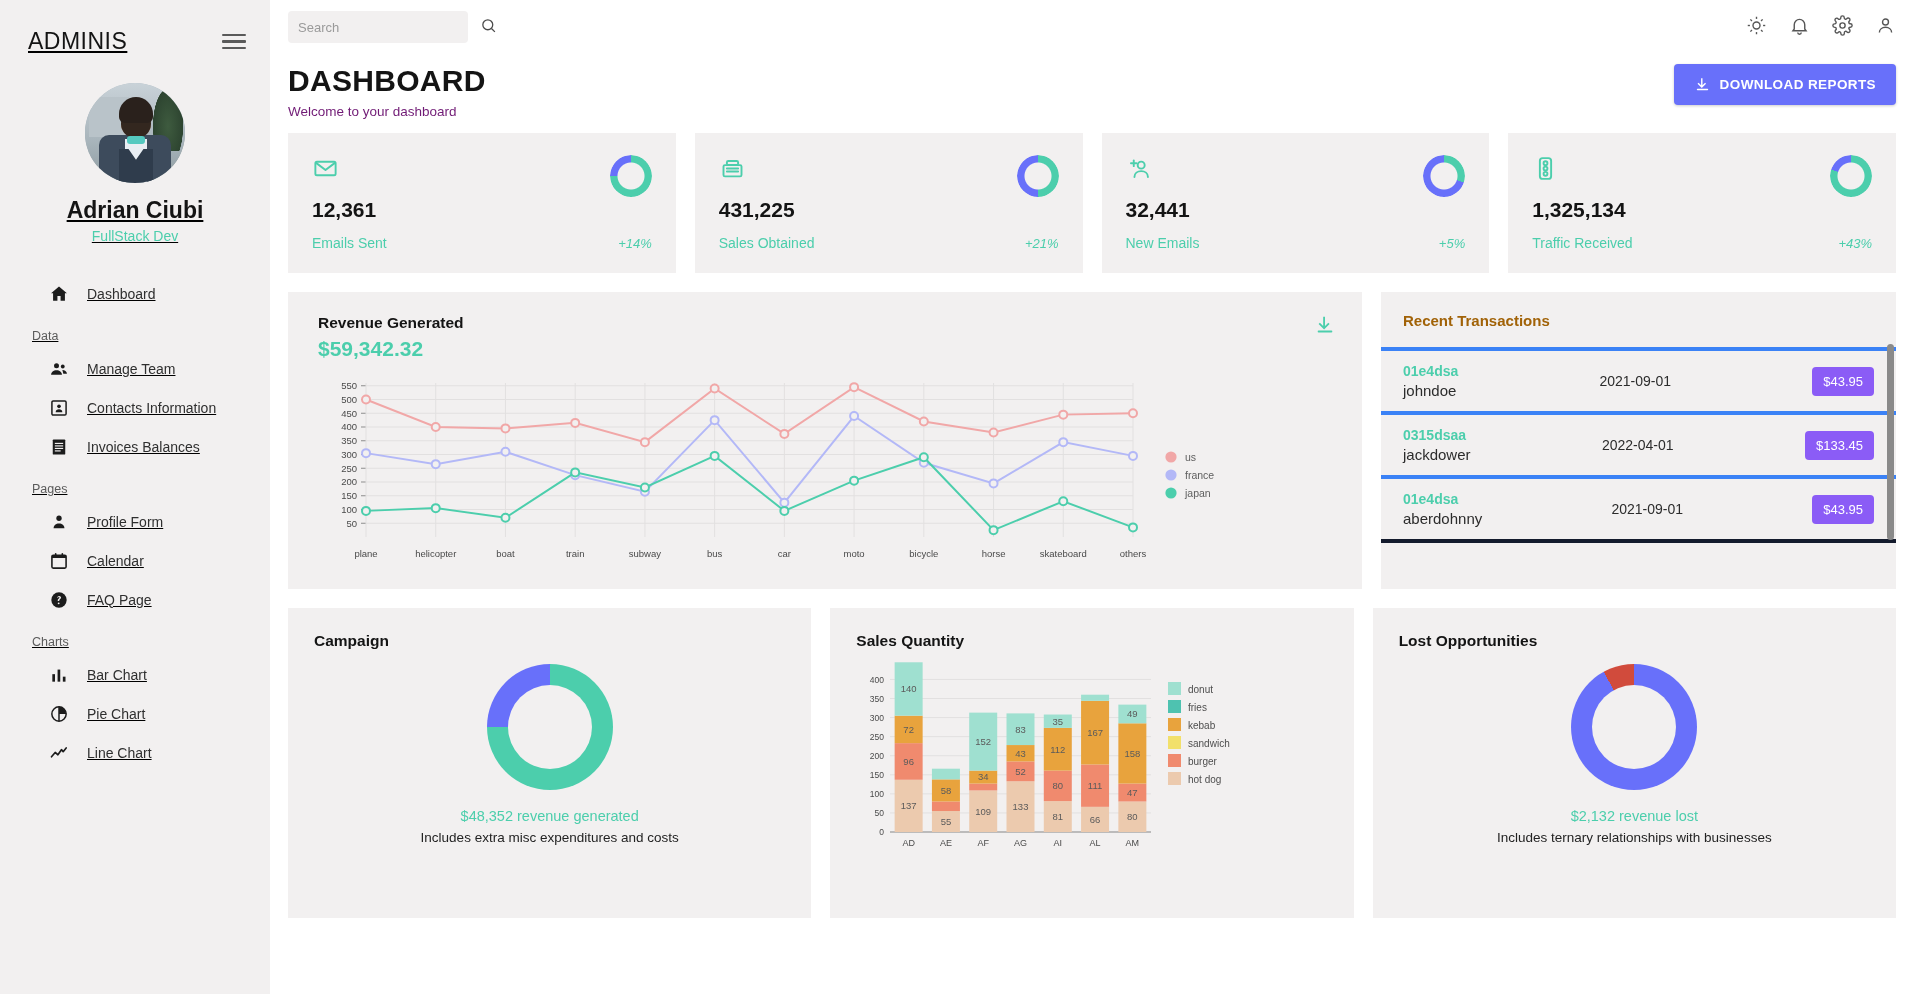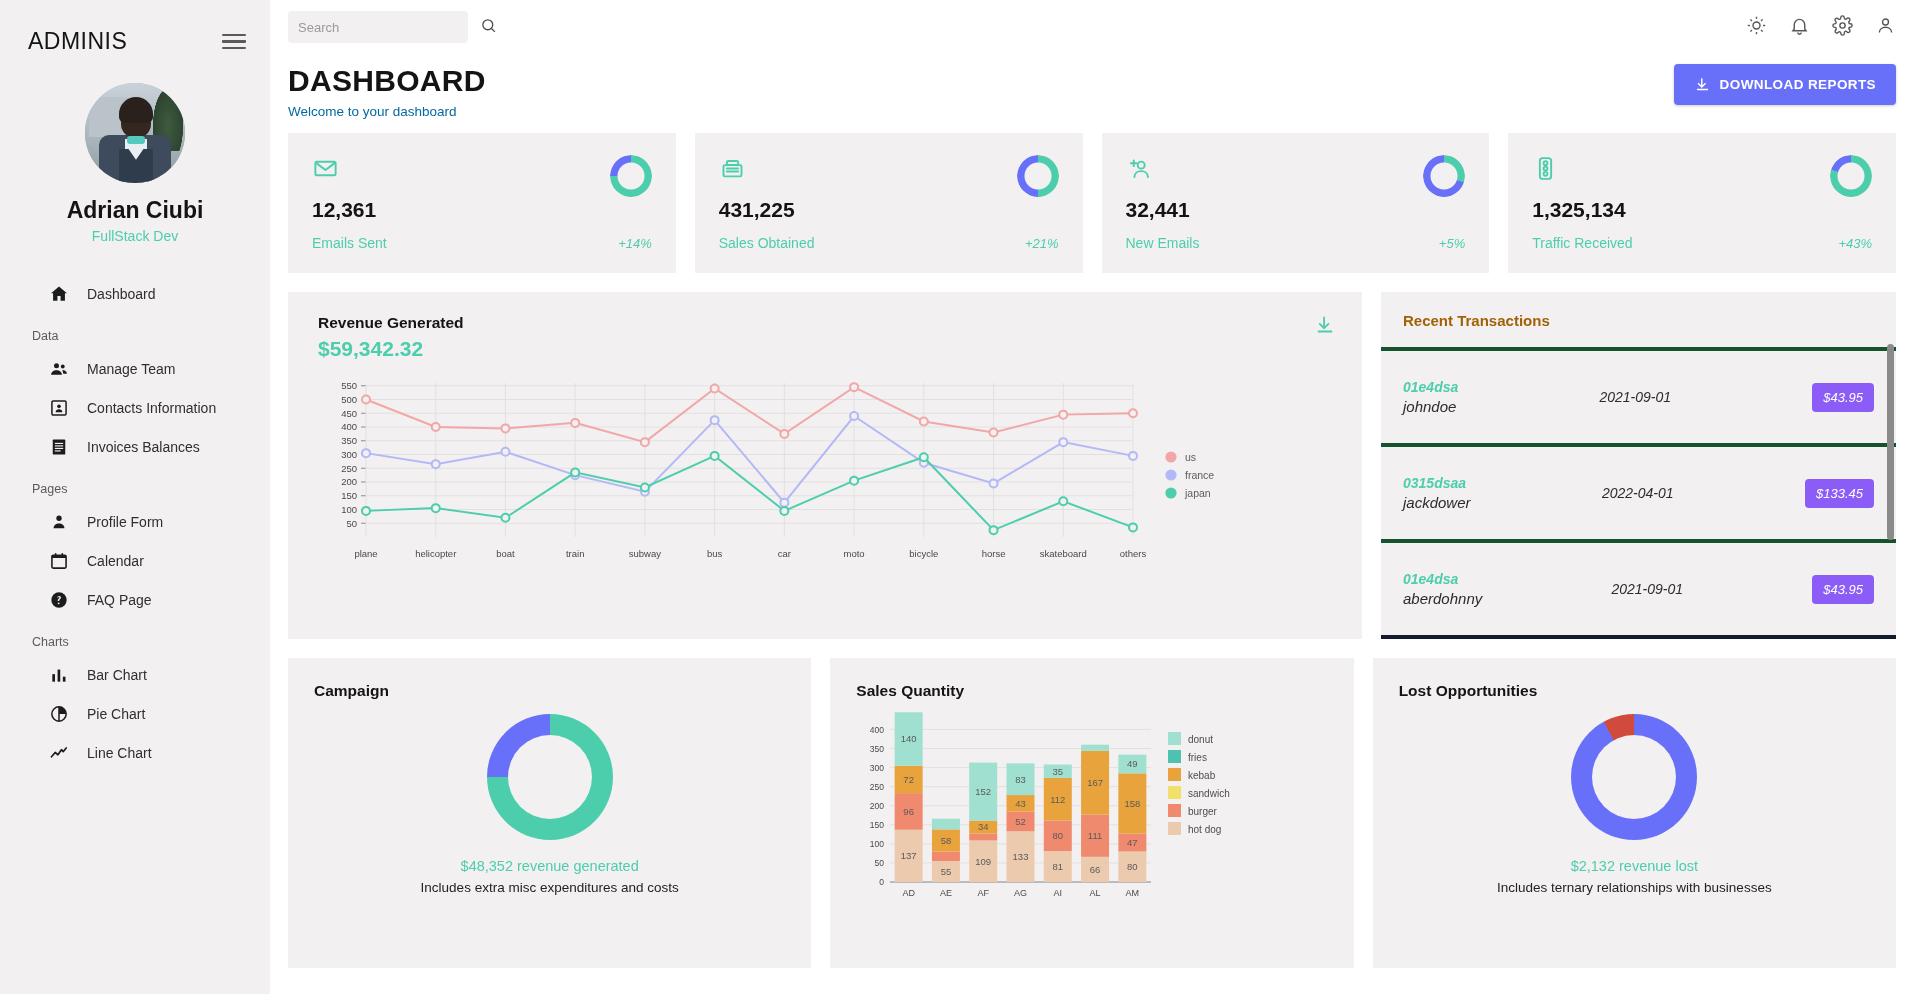"ADMINIS" .sidebar { text-decoration: none -> underline }
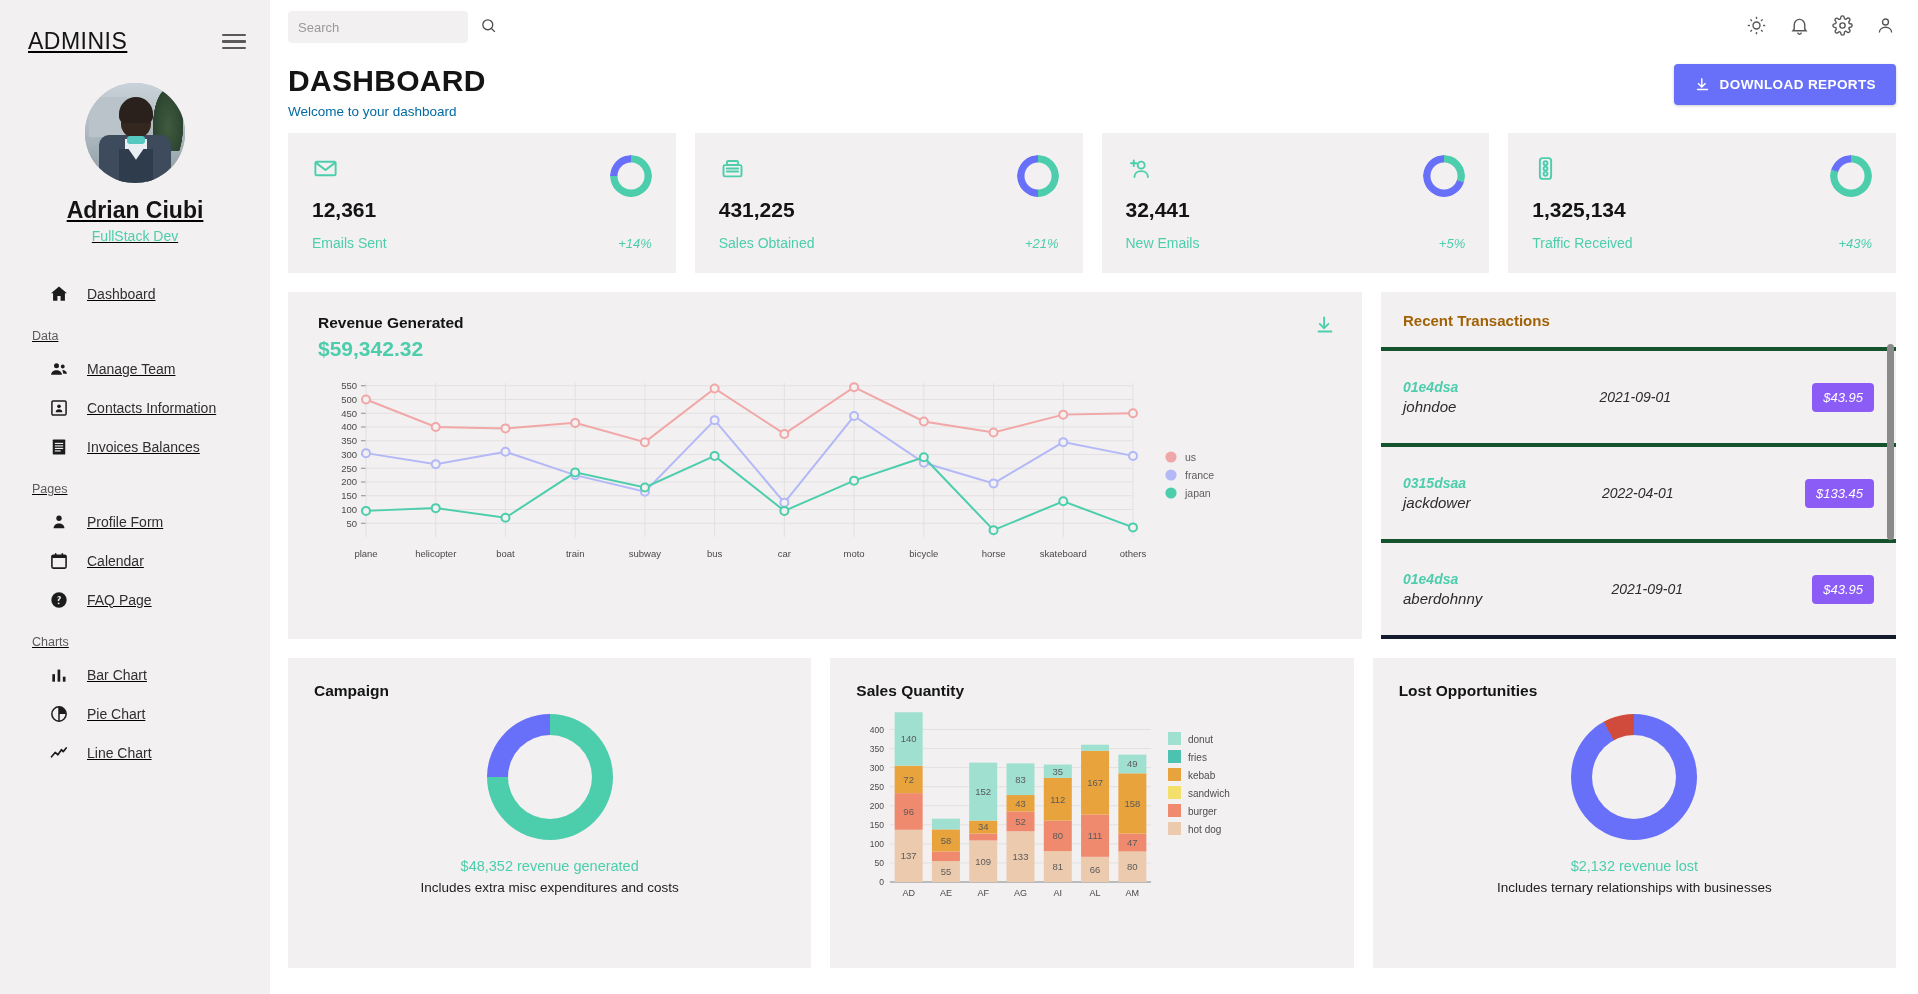"Welcome to your dashboard" .page-sub { color: #0369a1 -> #701a75 }
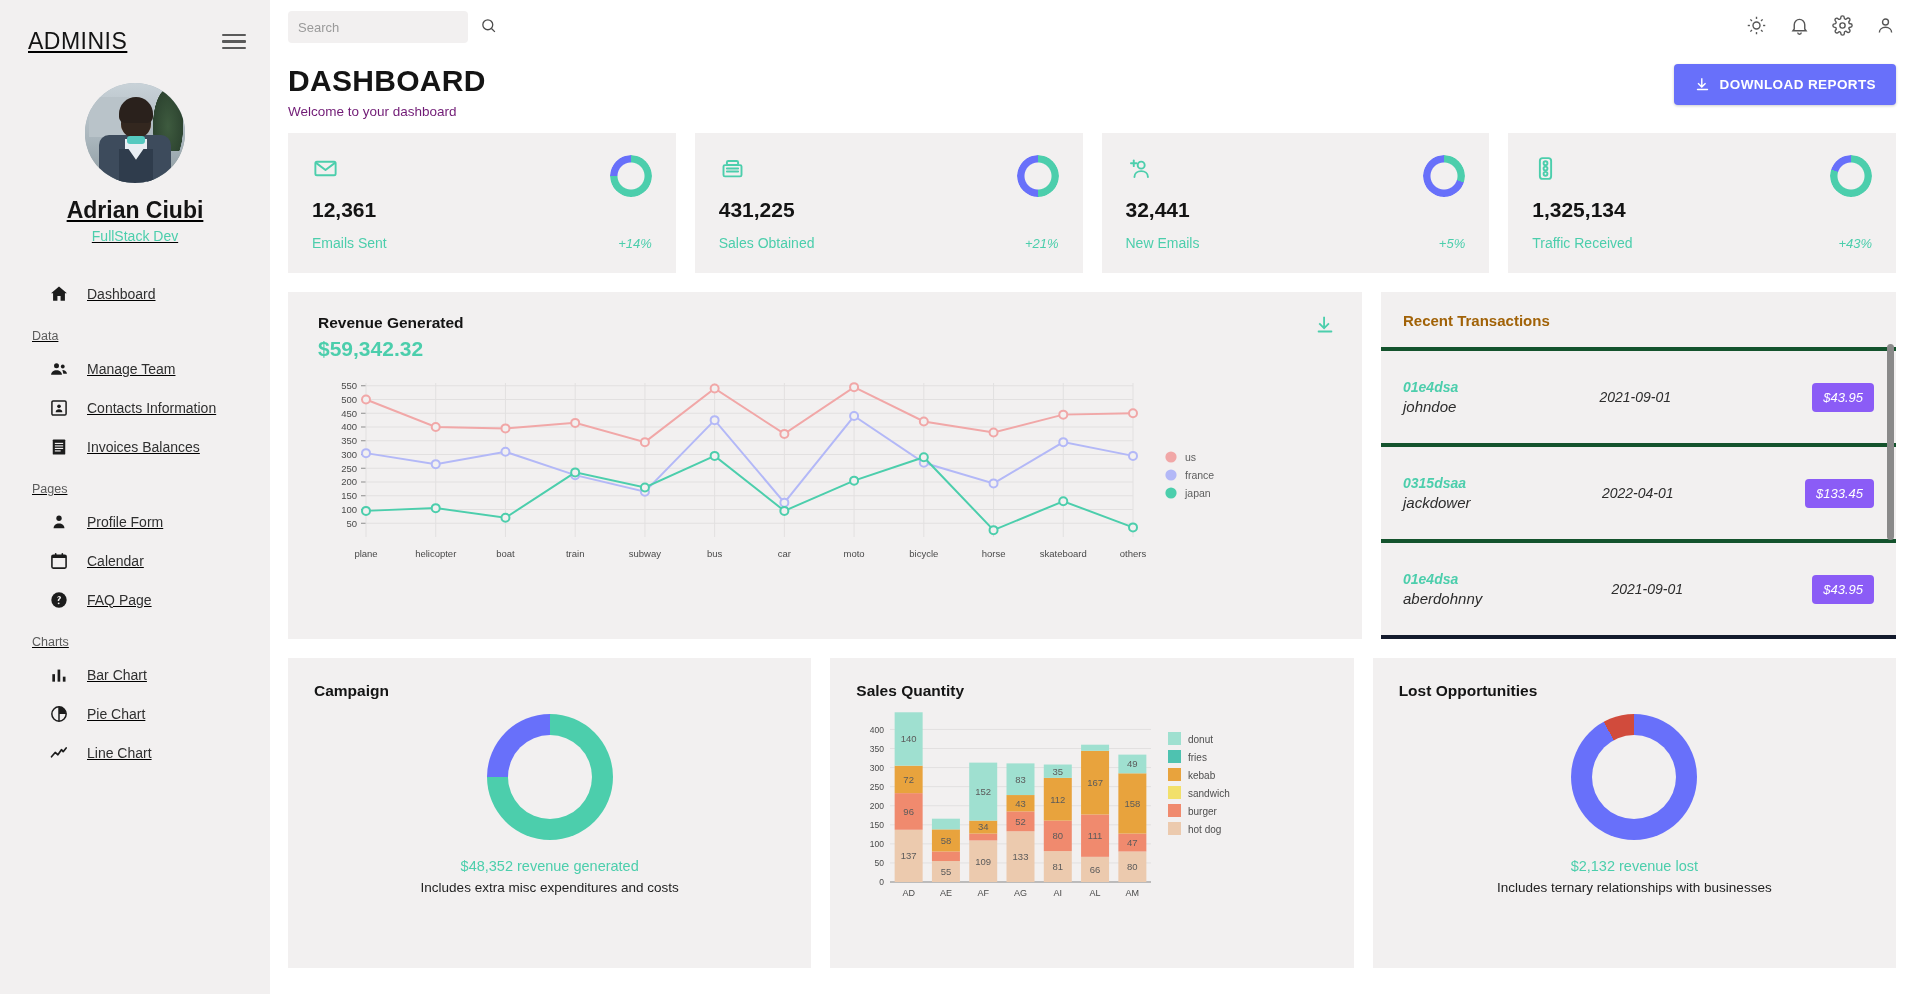"01e4dsa" .tx-row { border-top: 4px solid #14532d -> 4px solid #3b82f6; font-style: italic -> none; padding: 28px 22px -> 12px 22px }
